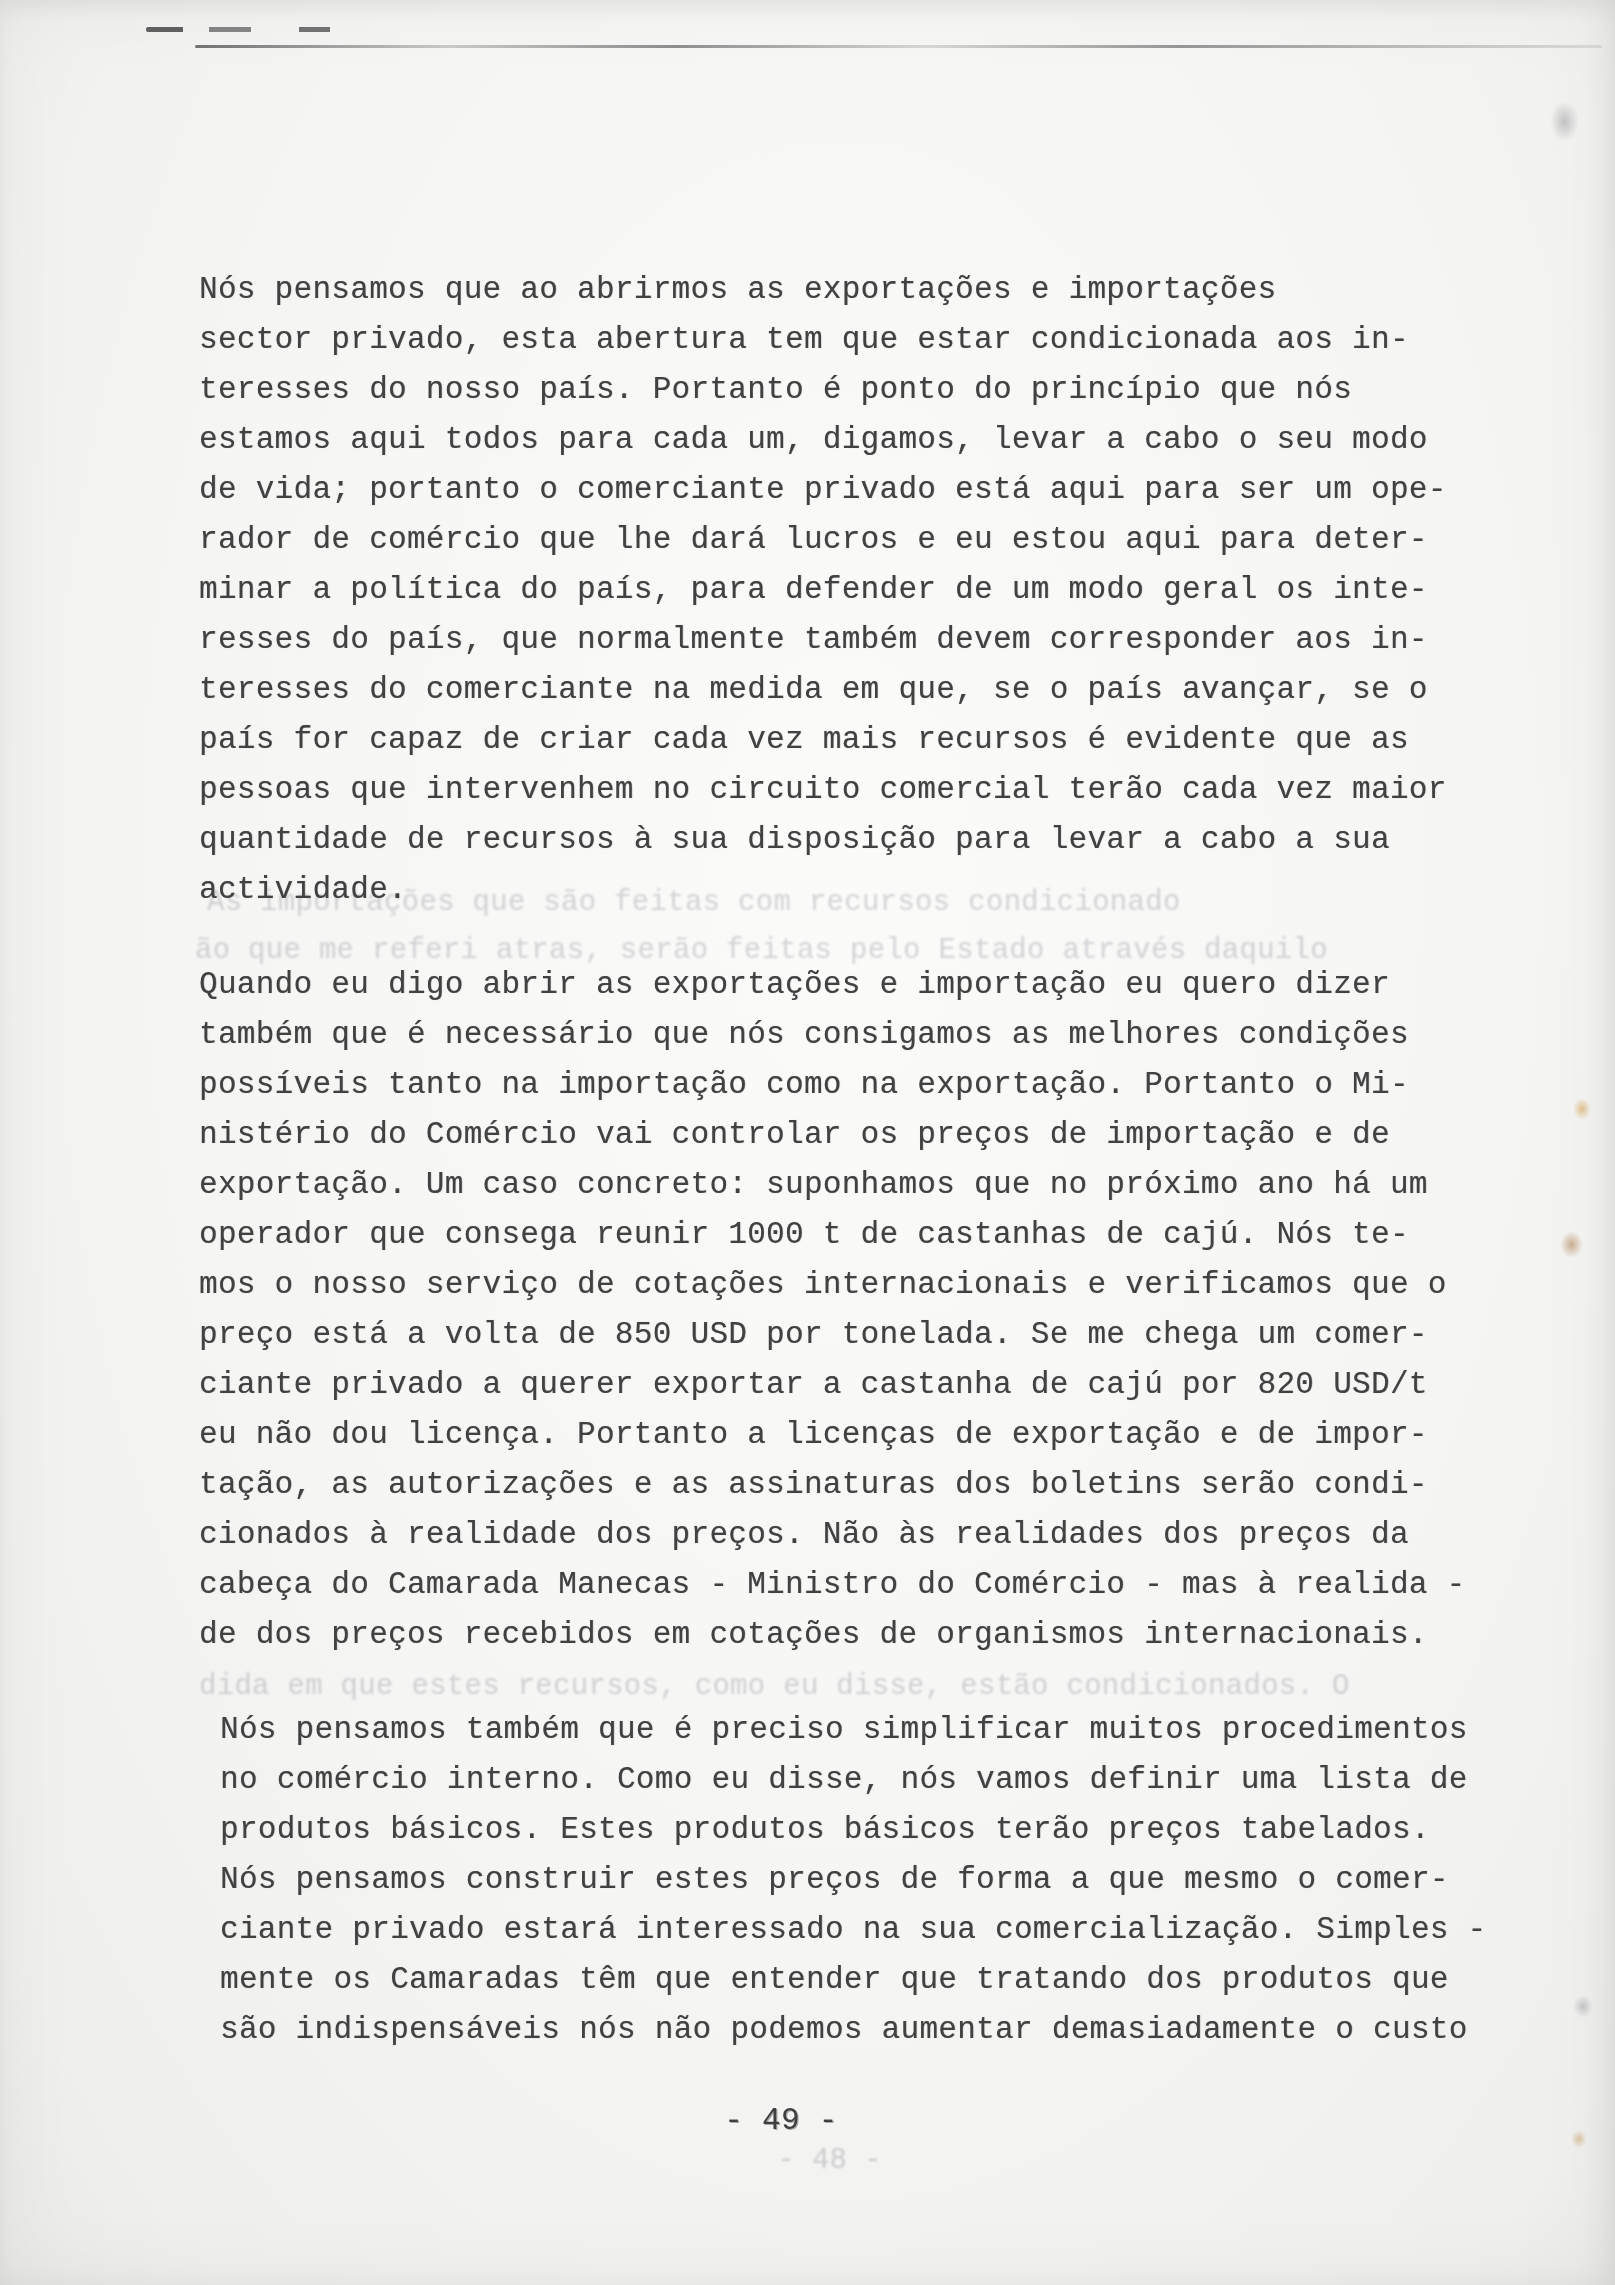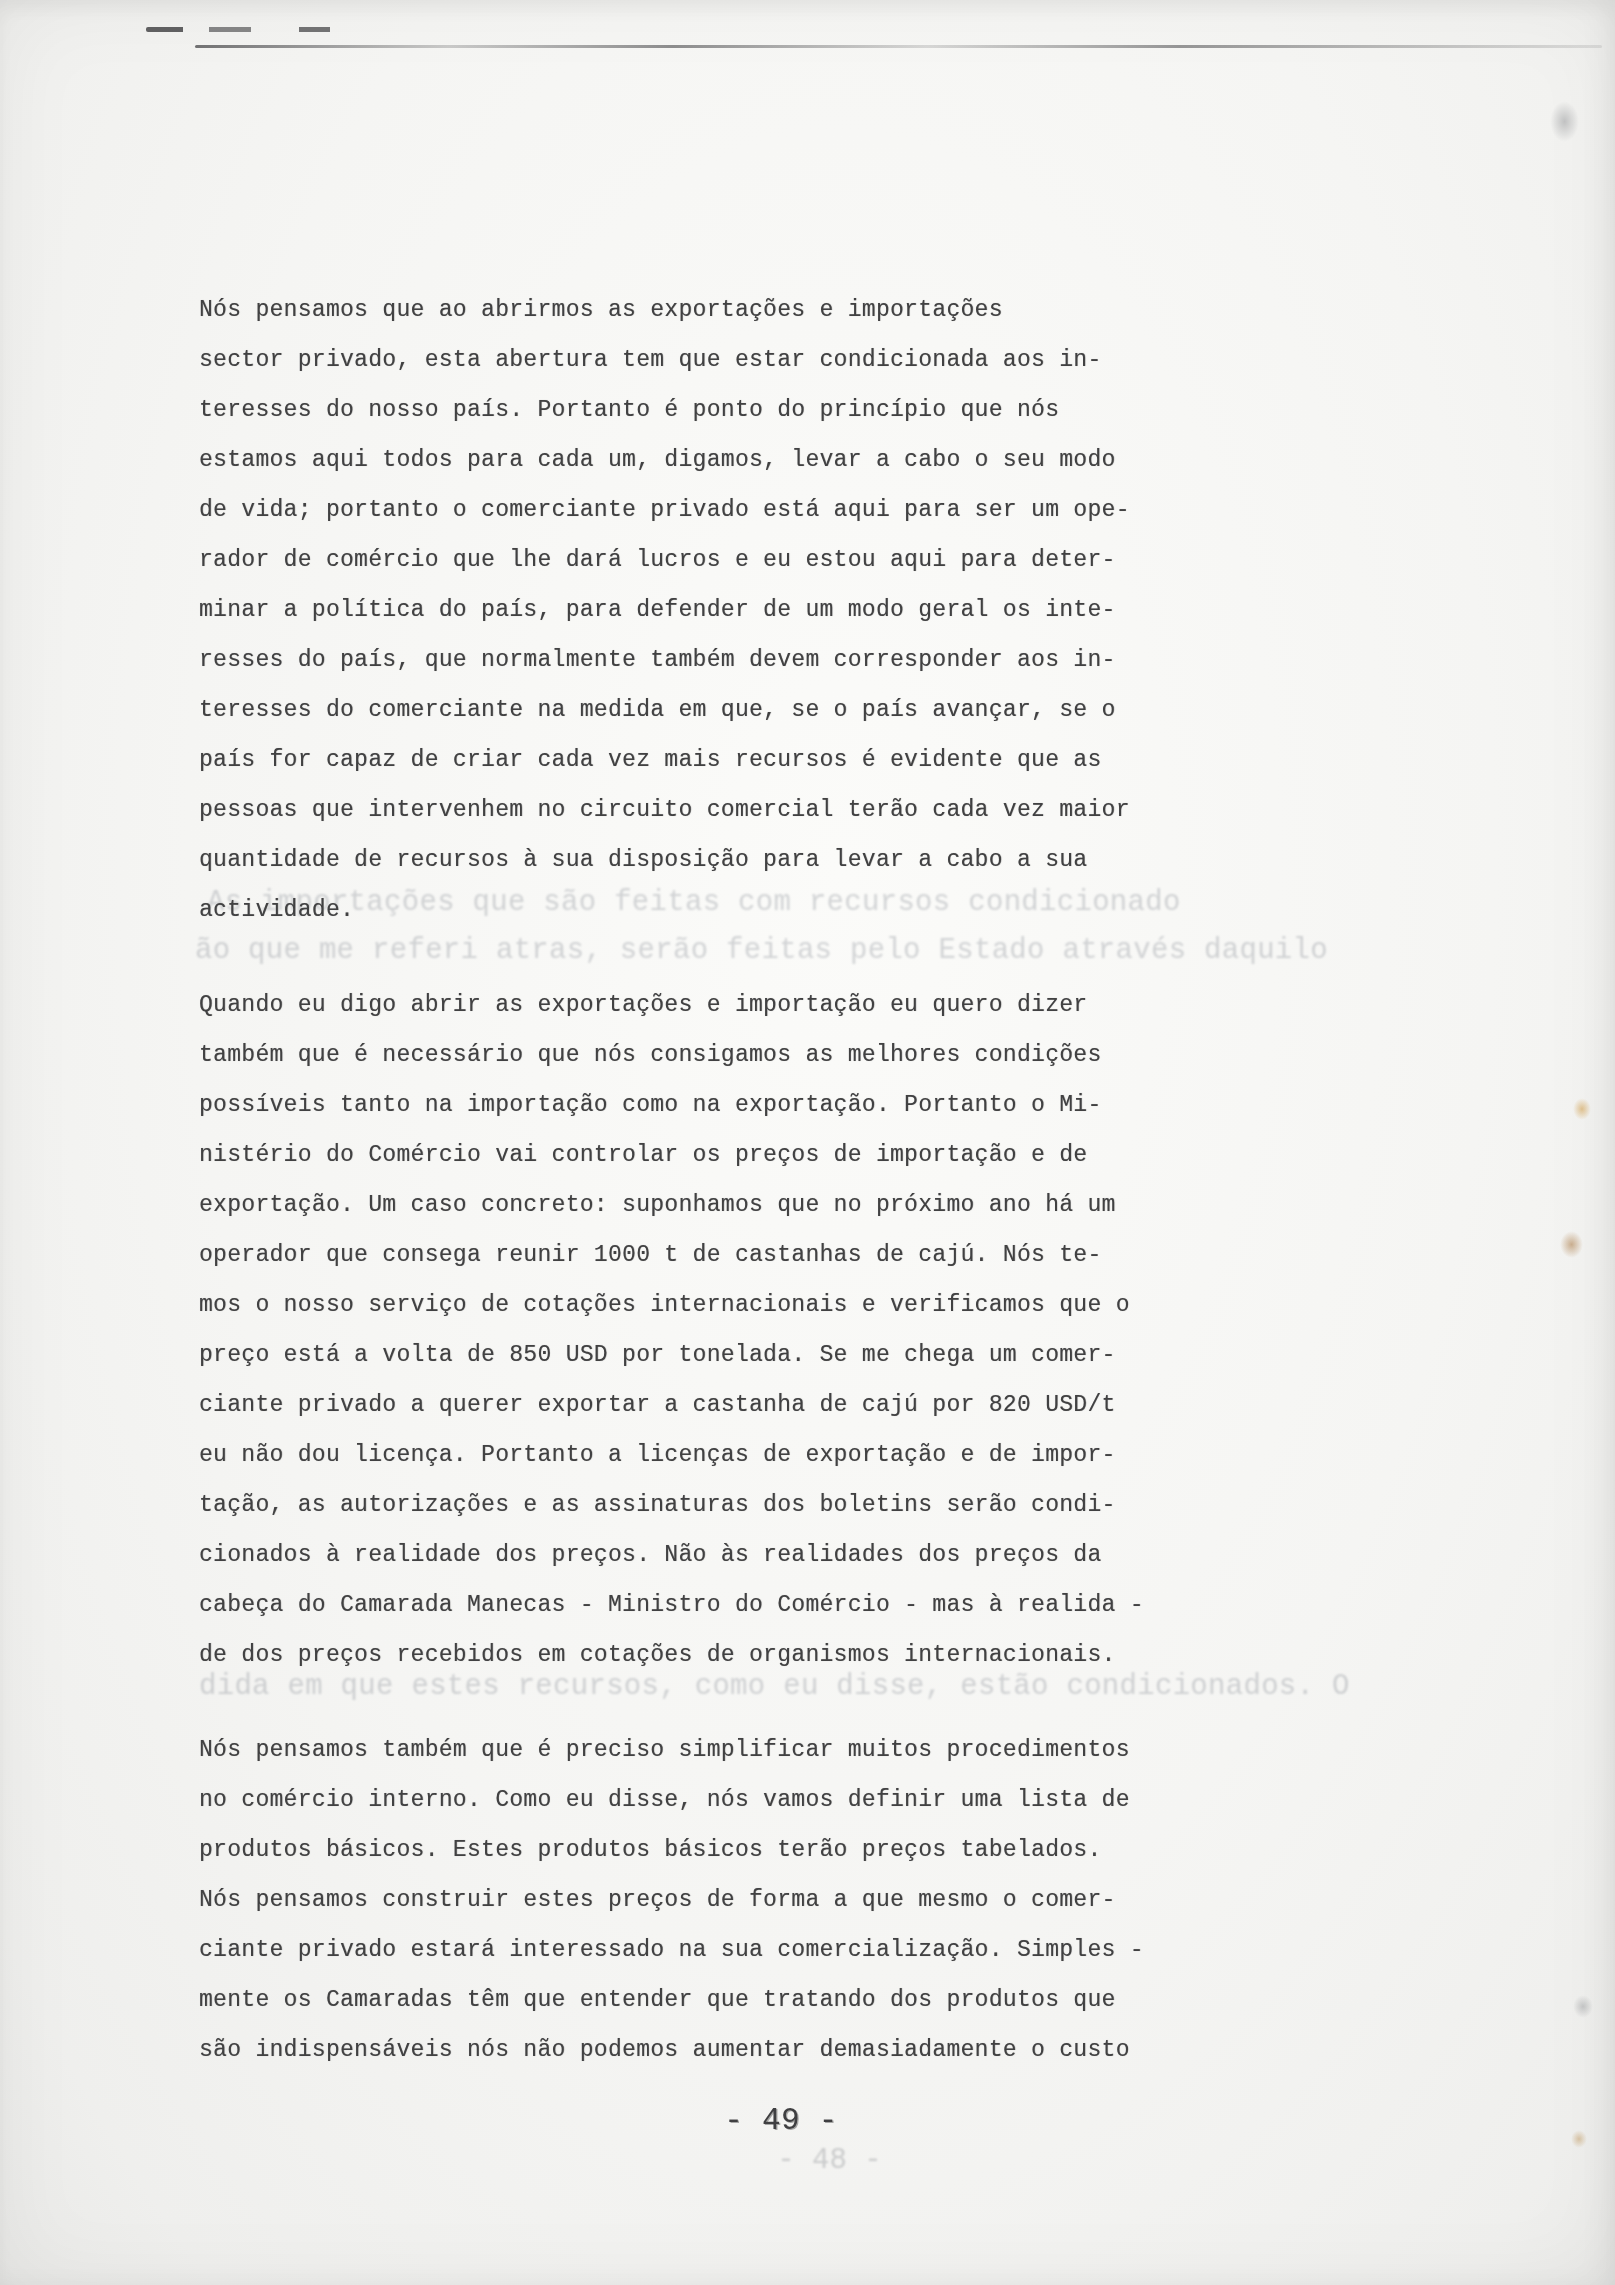"Nós pensamos que ao abrirmos" .text-column { font-size: 23px -> 31px; top: 285px -> 265px }
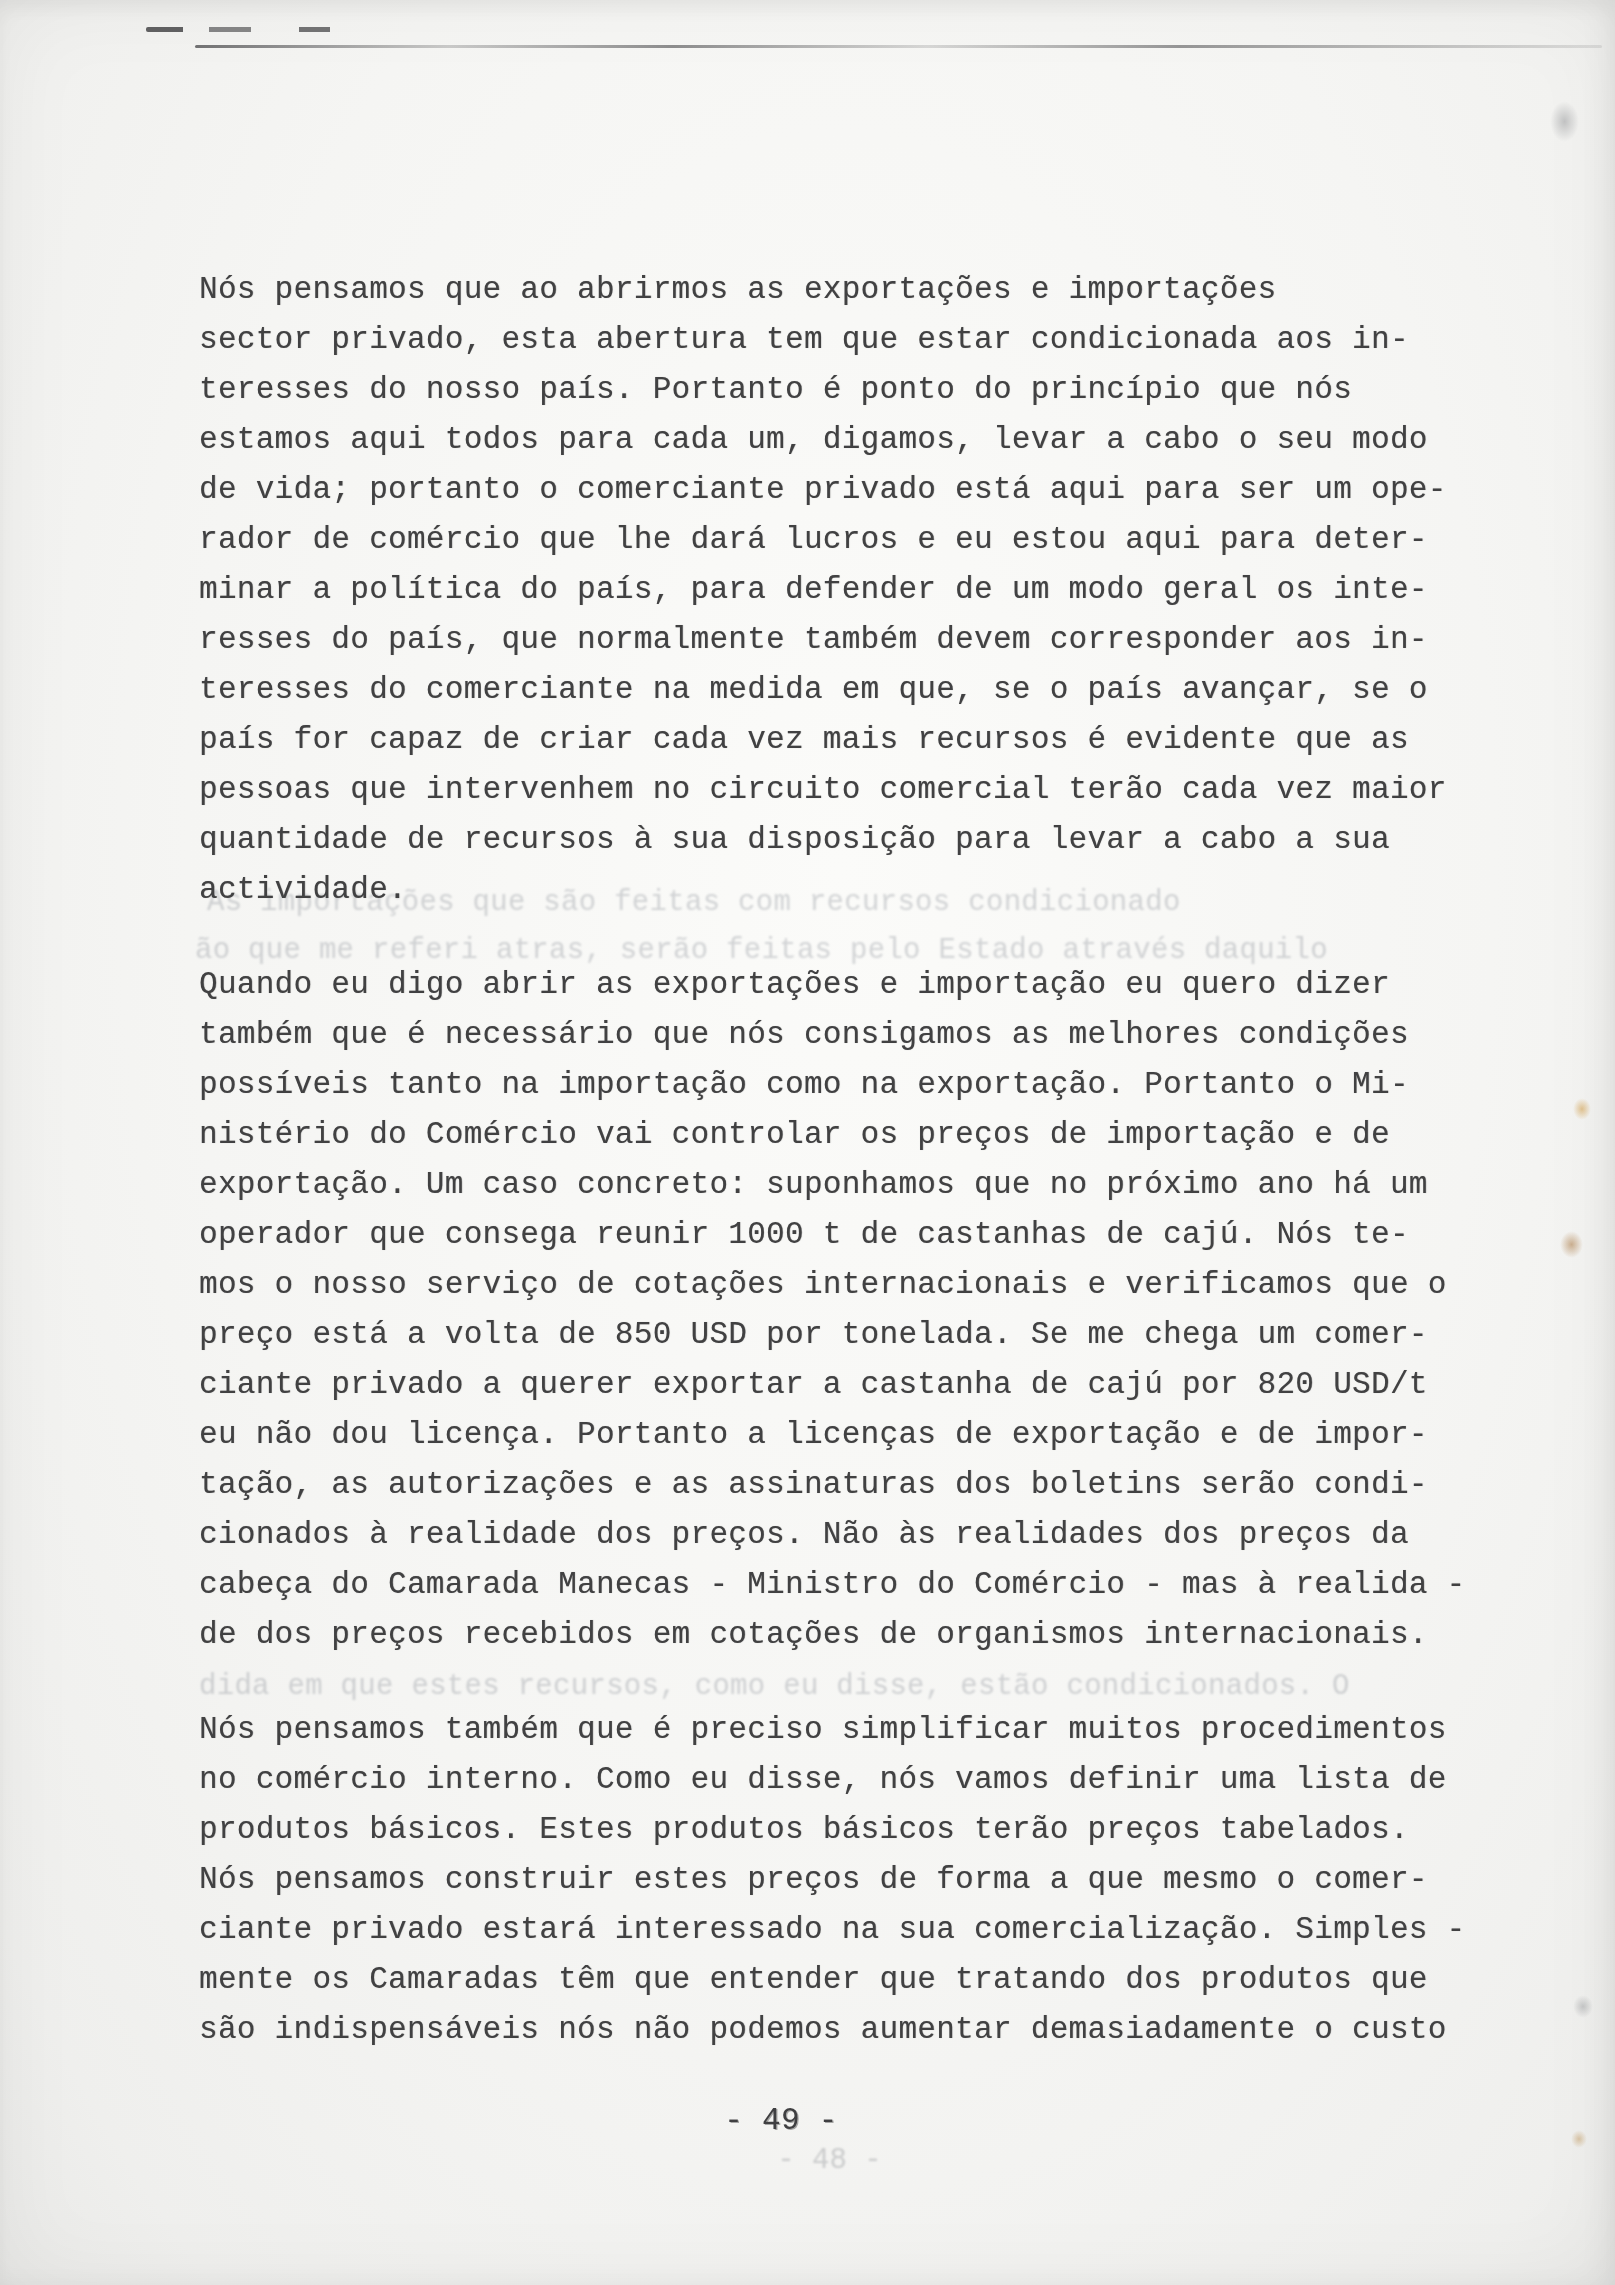"Nós pensamos também que é" .para:last-child { margin-left: none -> 21px }
